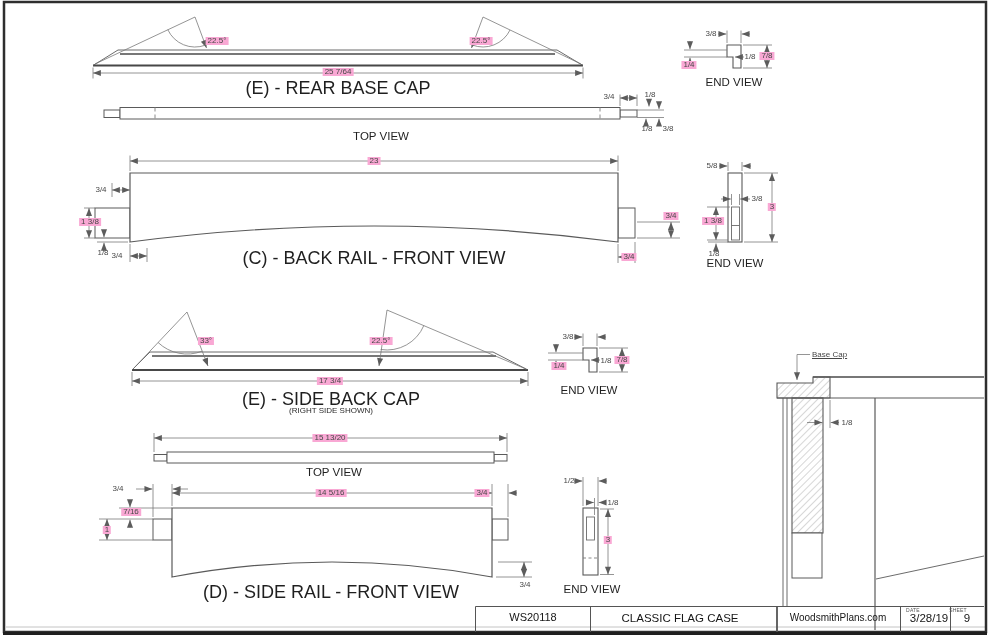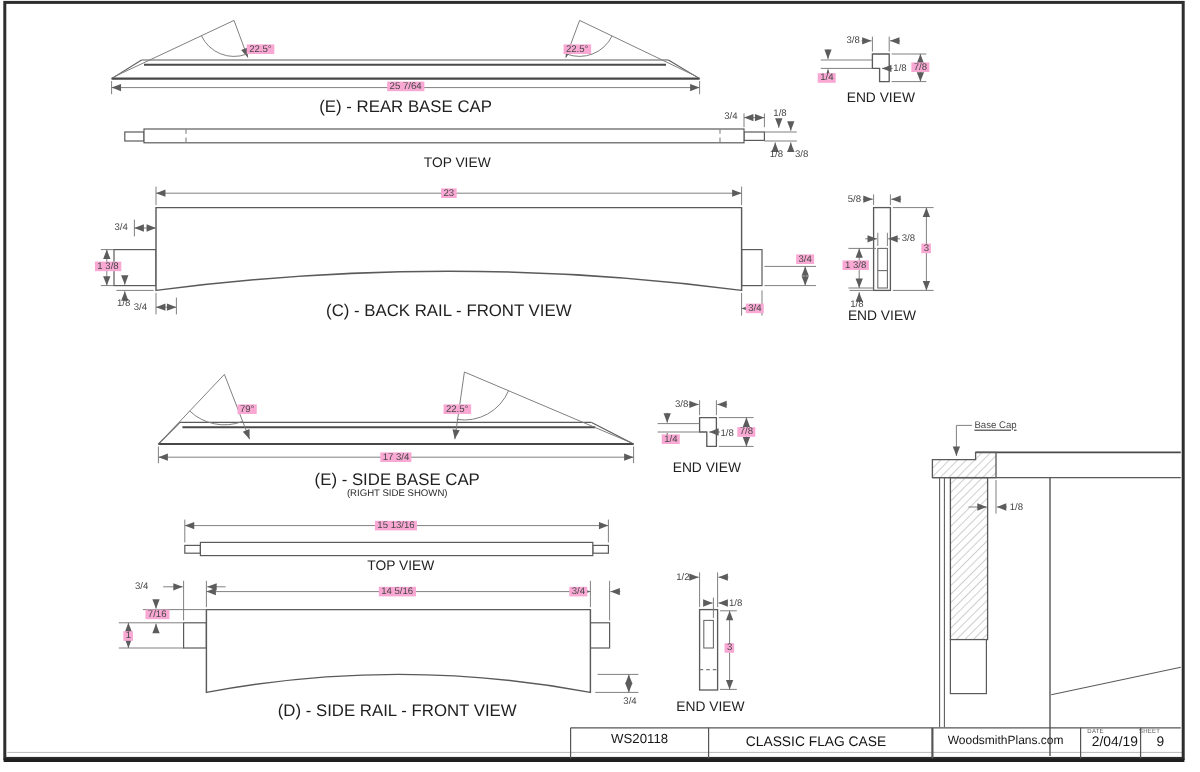"(E) - REAR BASE CAP" .vtitle { font-size: 14px -> 18px }
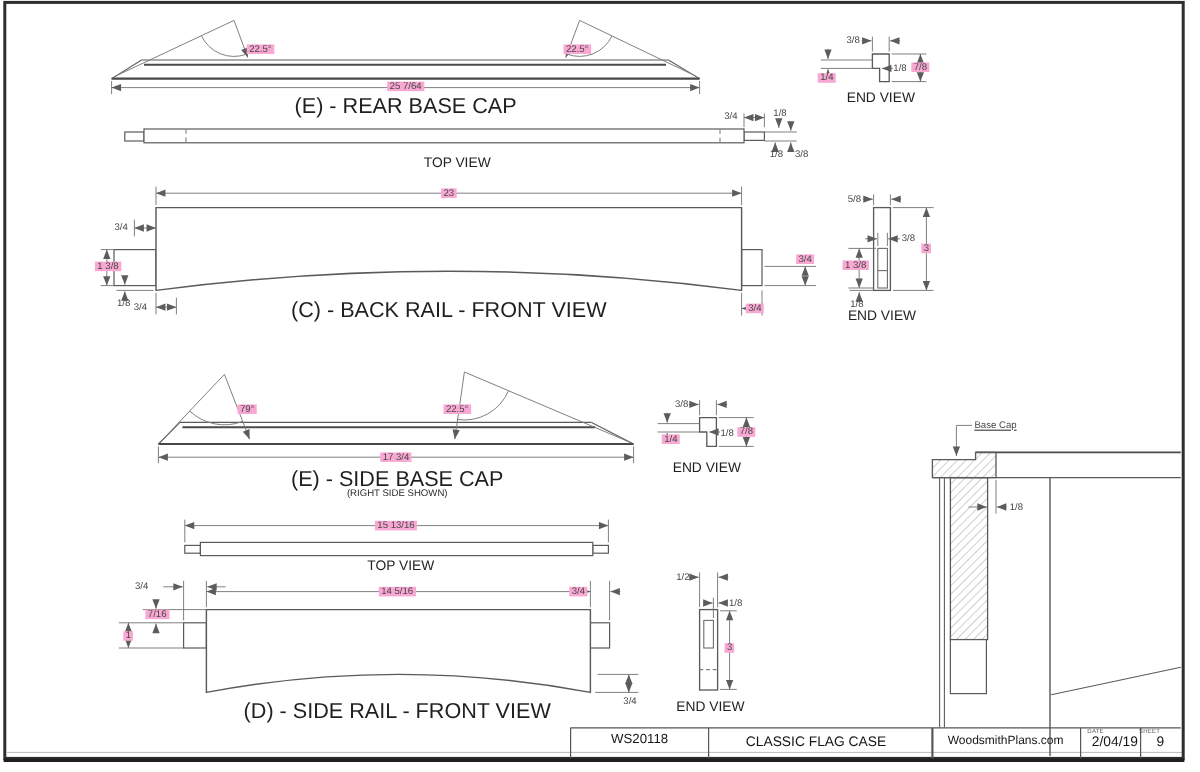"79°" span.lbl { text: 79 -> 33 }
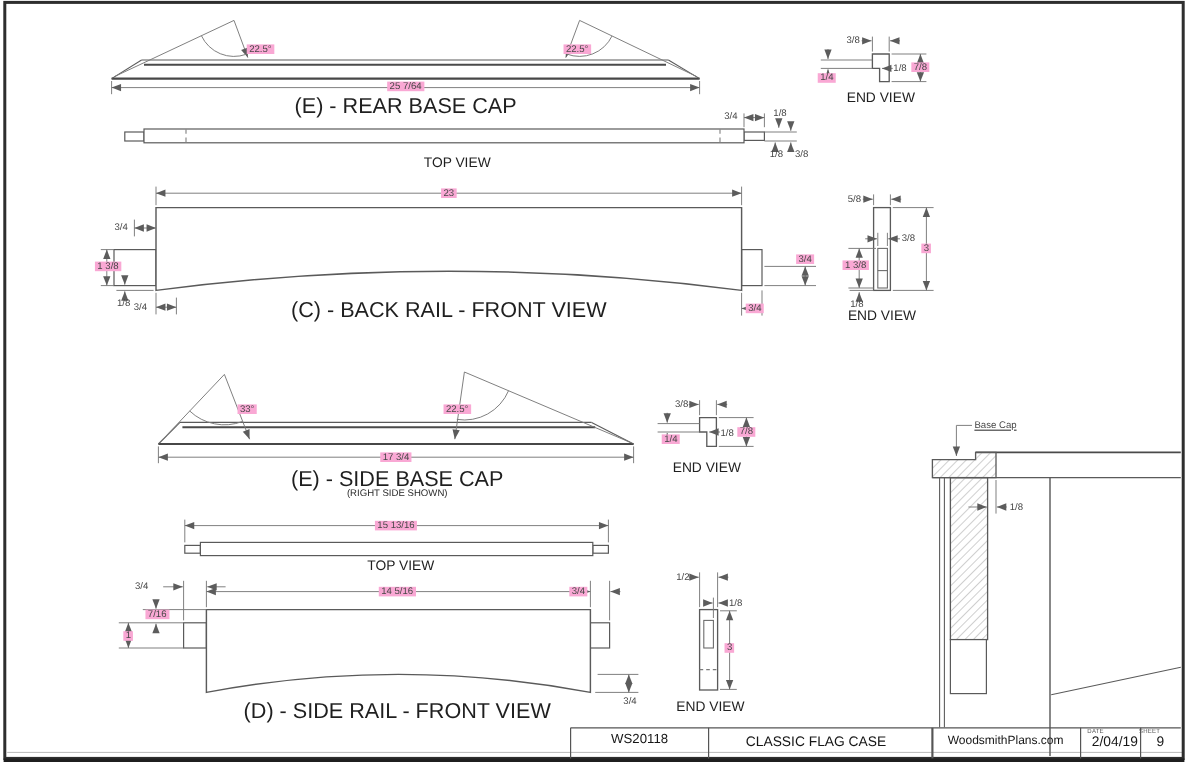"(E) - SIDE BASE CAP" span.lbl { text: BASE -> BACK }
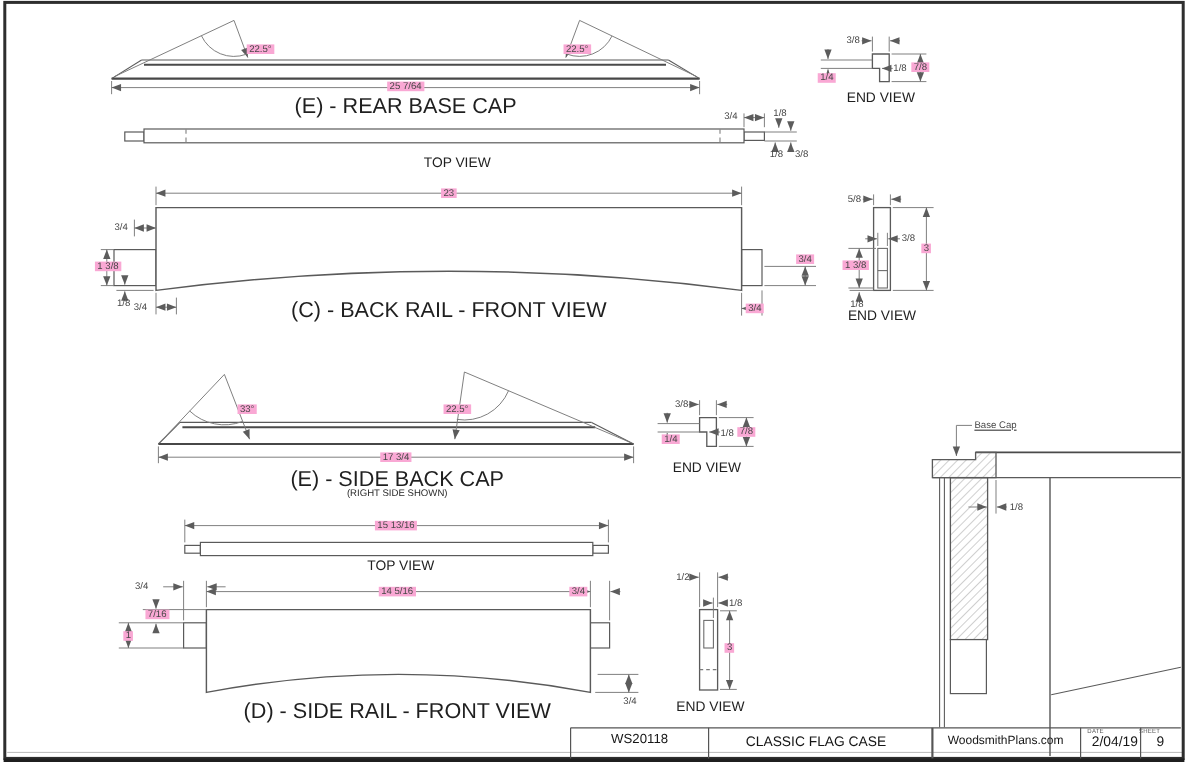"15 13/16" span.lbl { text: 13/16 -> 13/20 }
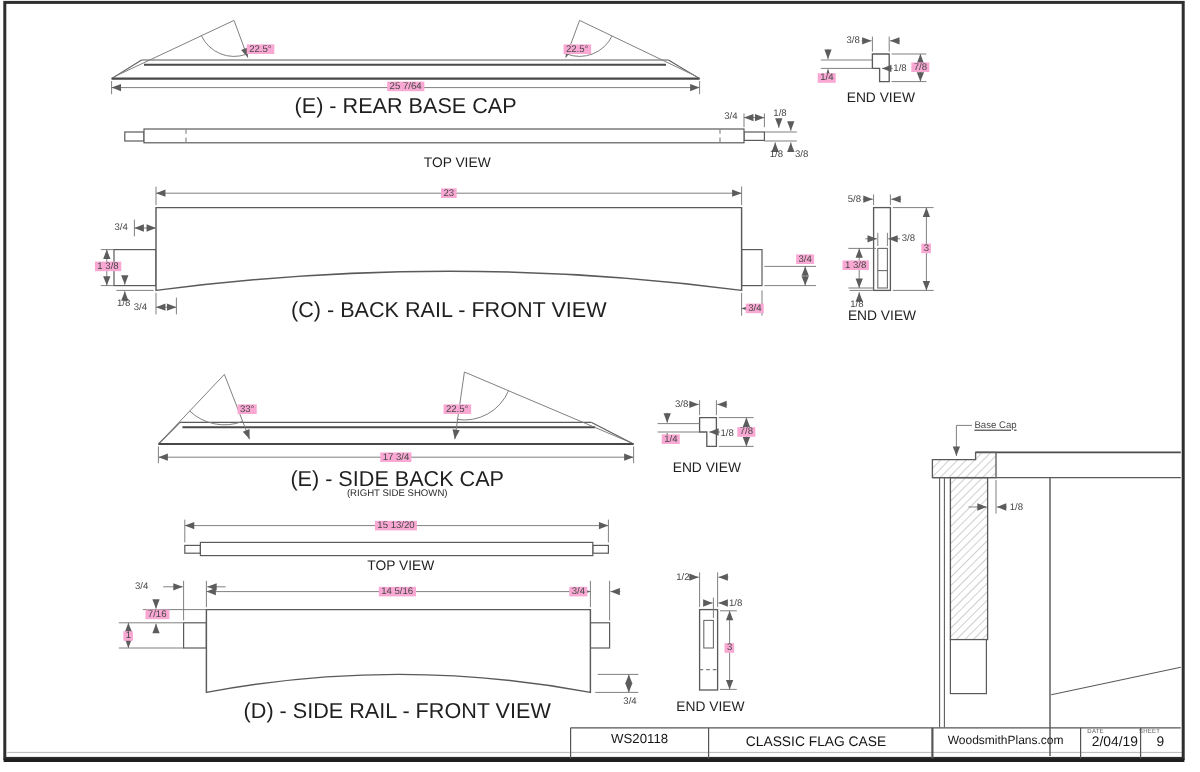"2/04/19" span.lbl { text: 2/04/19 -> 3/28/19 }
